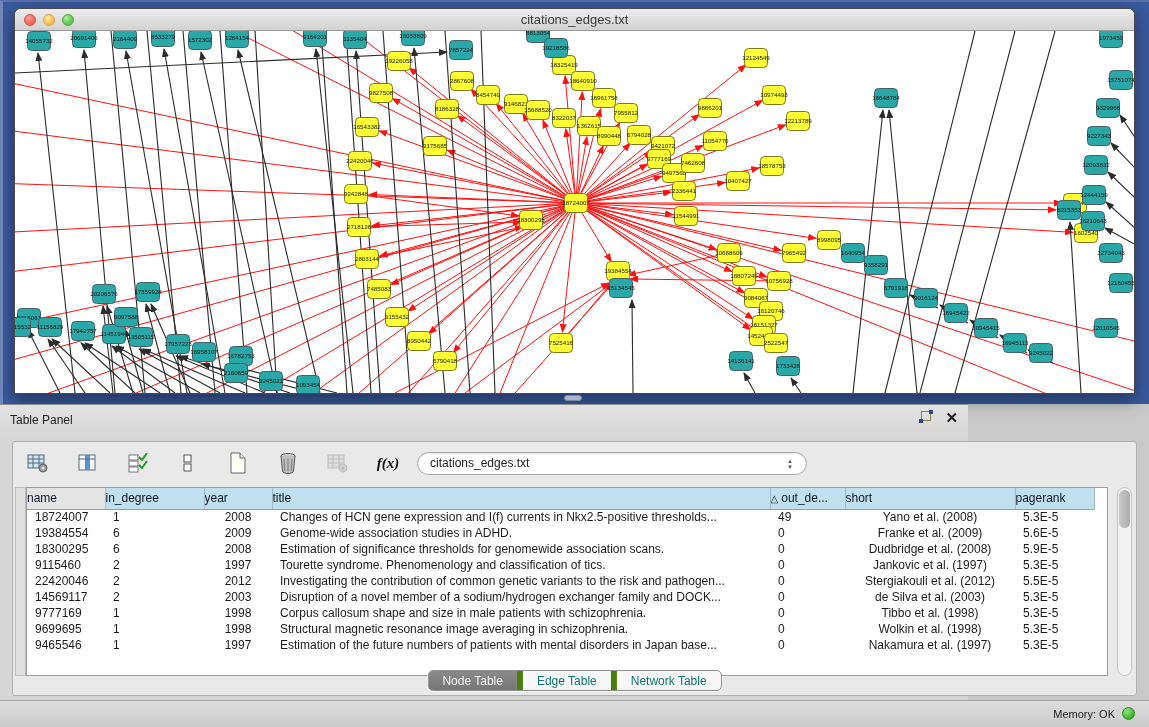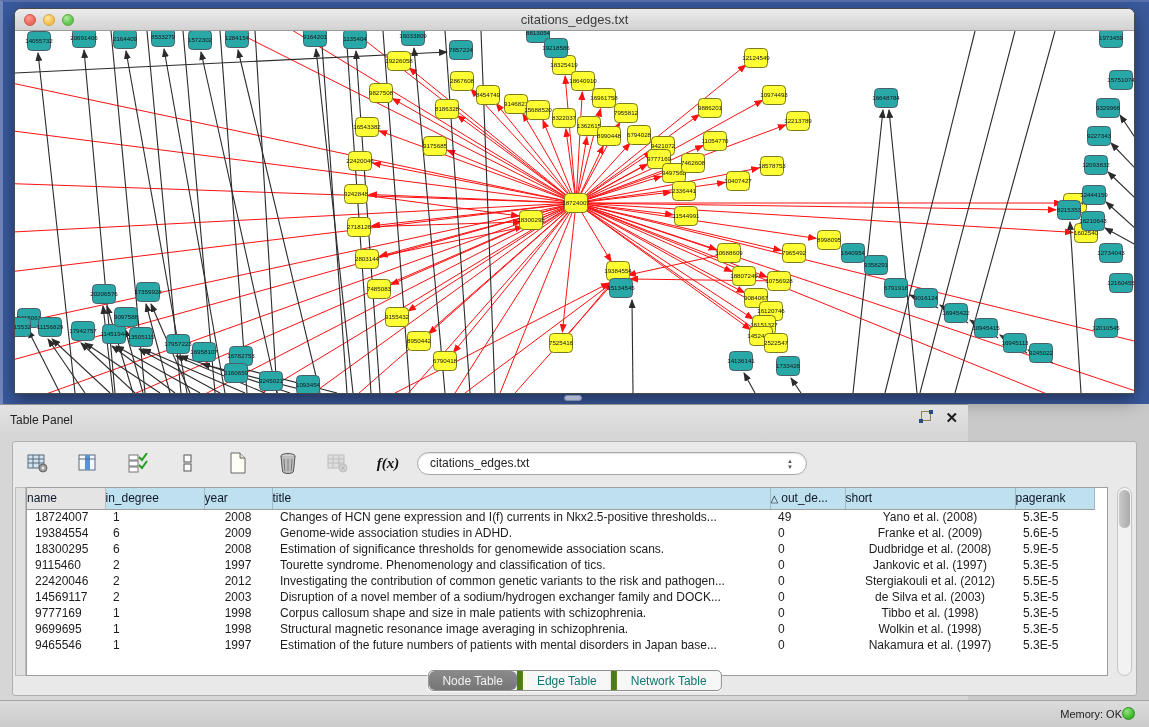"Node Table" .seg .tab.active { border-radius: 6px -> none }
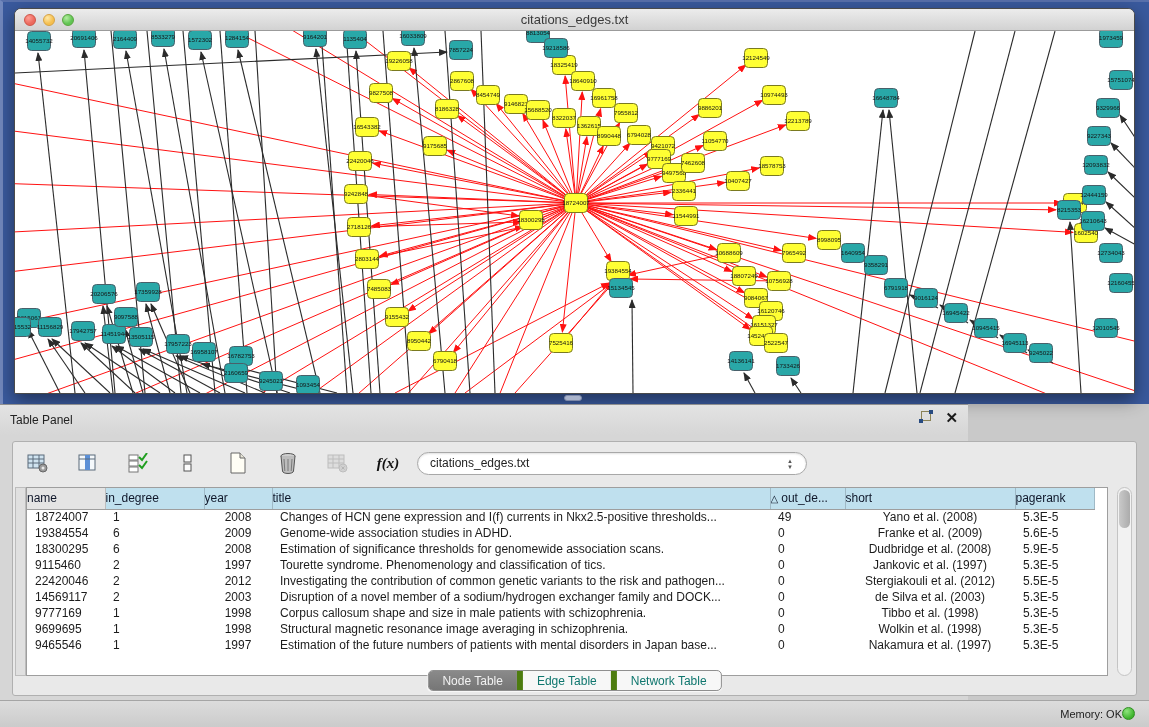"Memory: OK" .memory { gap: 0 -> 7px }
